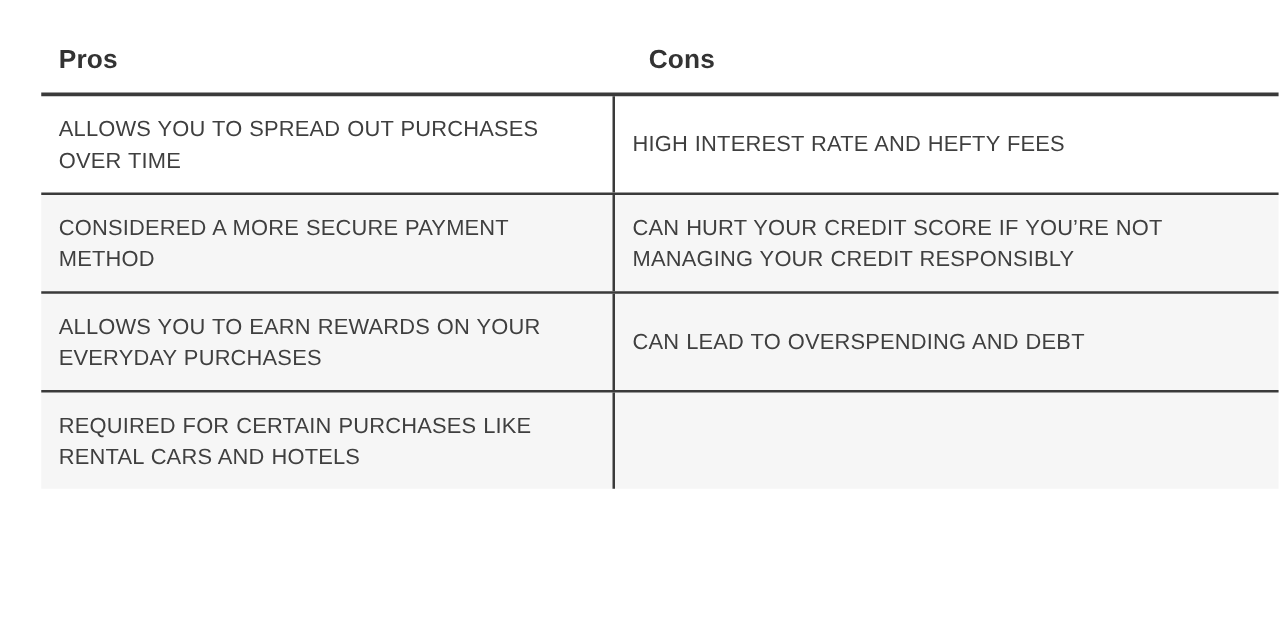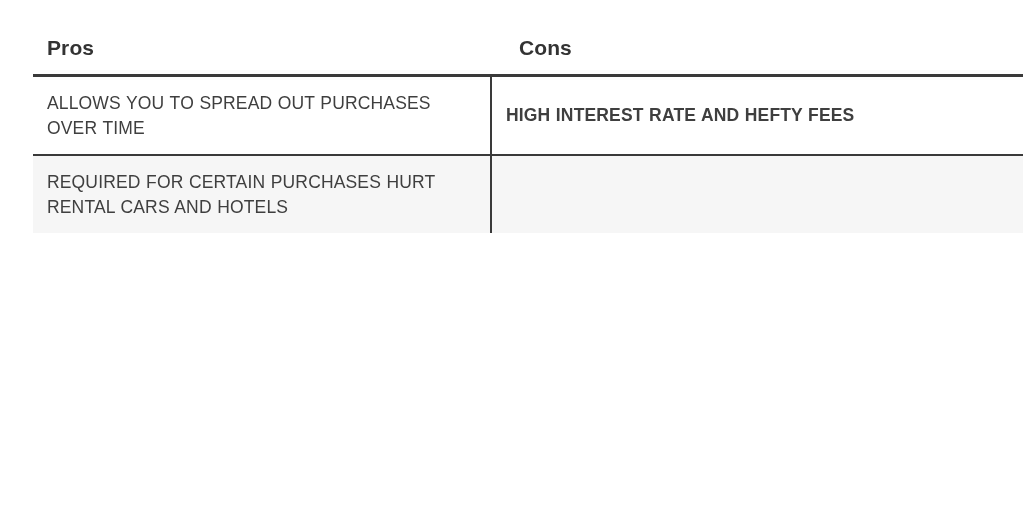"HIGH INTEREST RATE AND HEFTY" tbody td.cell-cons { font-weight: bold -> none }
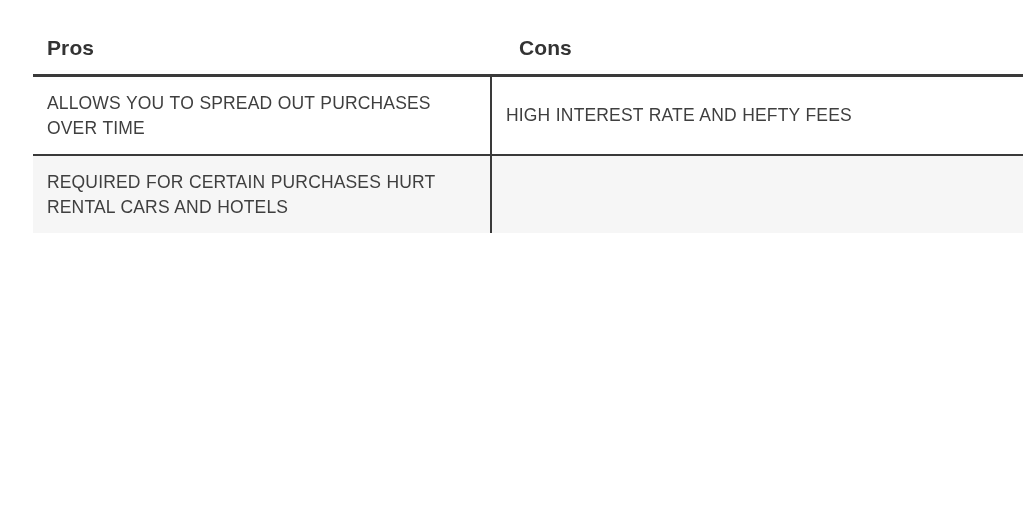"CONSIDERED A MORE SECURE PAYMENT" tr.row-alt { html: none -> <tr> <td> <span>CONSIDERED A MORE SECURE PAYMENT METHOD</span> </td> <td> <span>CAN HURT YOUR CREDIT SCORE IF YOU’RE NOT MANAGING YOUR CREDIT RESPONSIBLY</span> </td> </tr> }
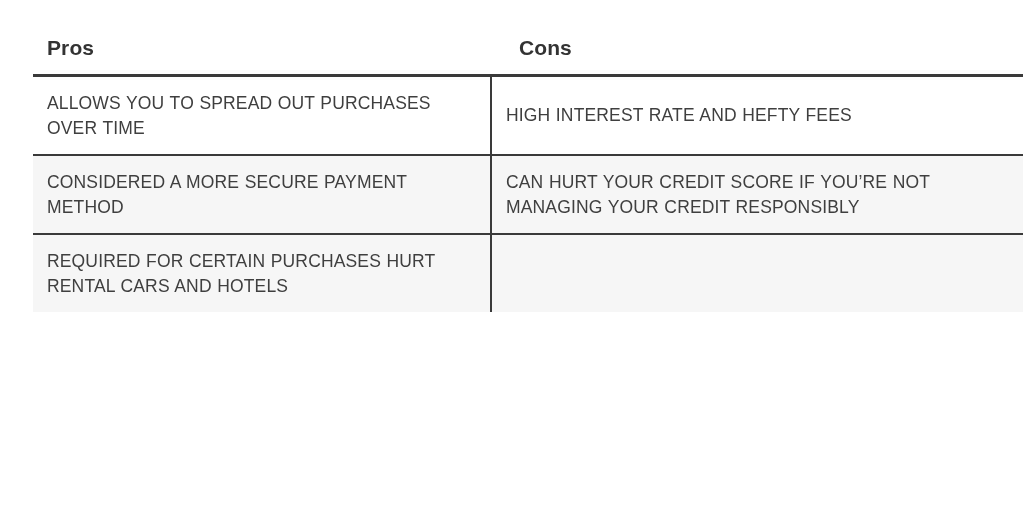"ALLOWS YOU TO EARN REWARDS" tr.row-alt { html: none -> <tr> <td> <span>ALLOWS YOU TO EARN REWARDS ON YOUR EVERYDAY PURCHASES</span> </td> <td> <span>CAN LEAD TO OVERSPENDING AND DEBT</span> </td> </tr> }
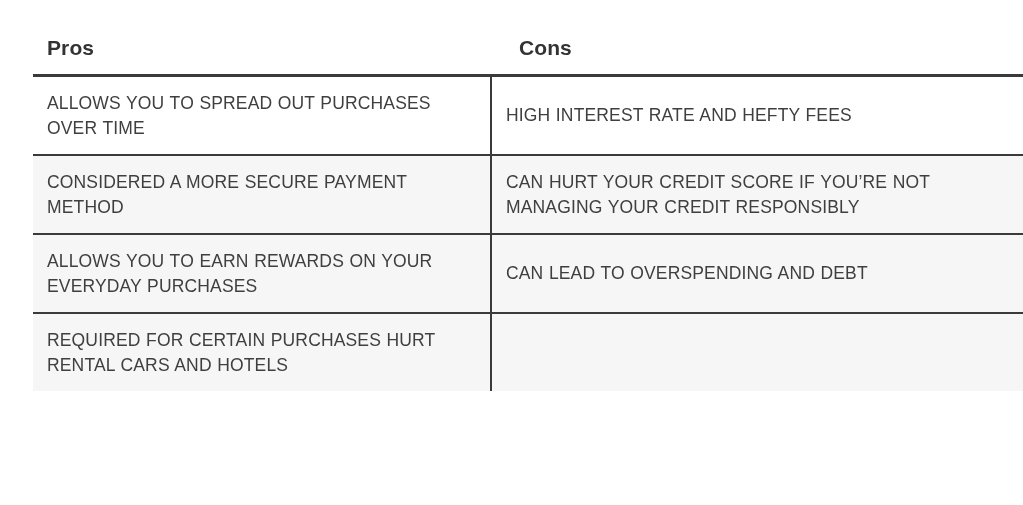"REQUIRED FOR CERTAIN PURCHASES HURT" span.cell-text { text: HURT -> LIKE }
